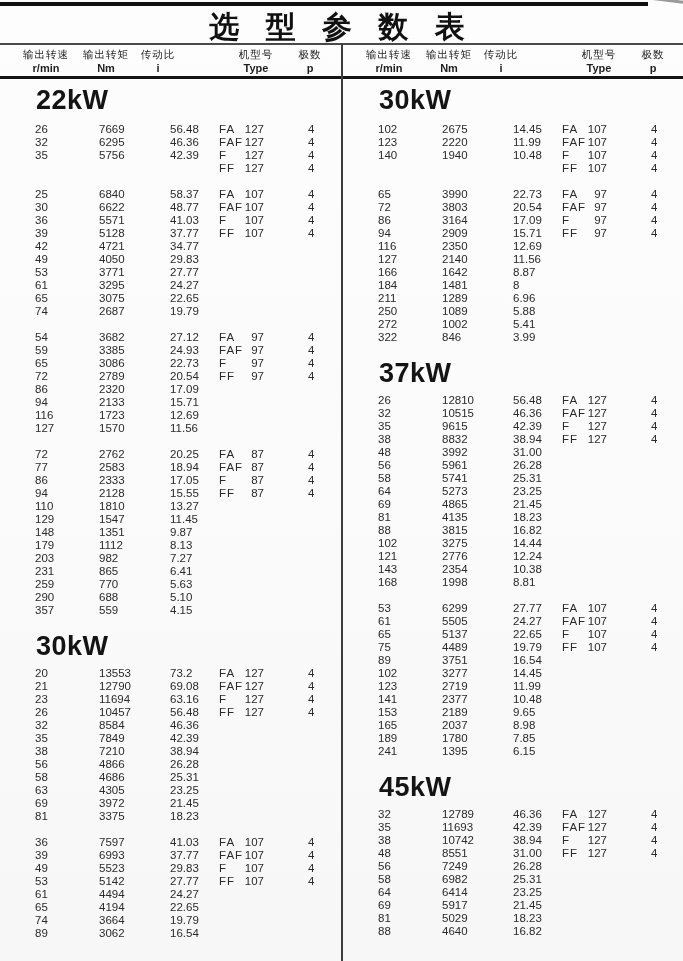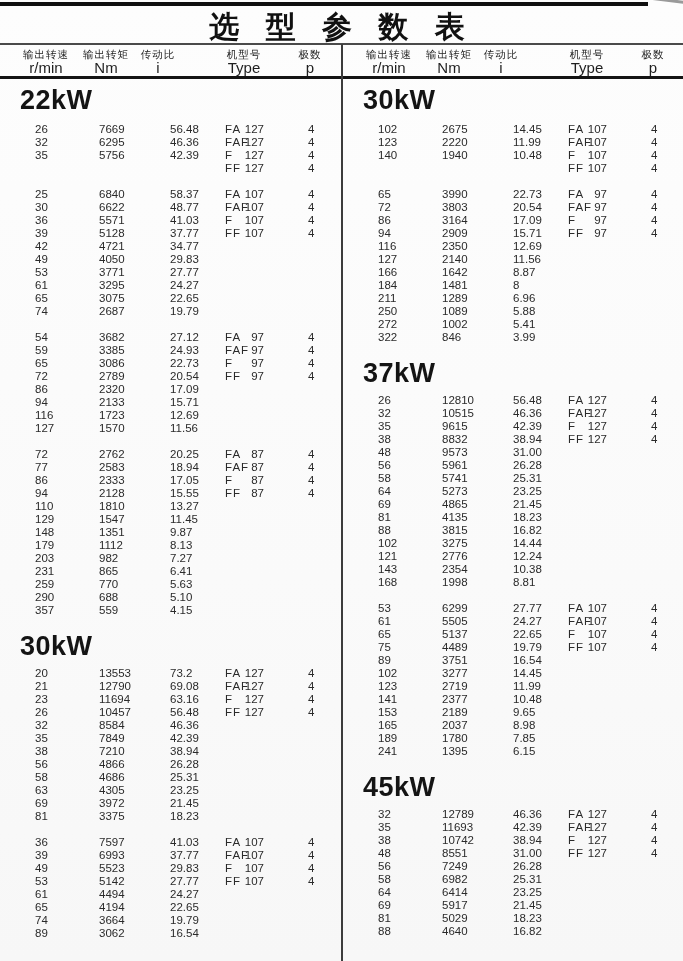"机型号" .hc4 { left: 244px -> 256px }
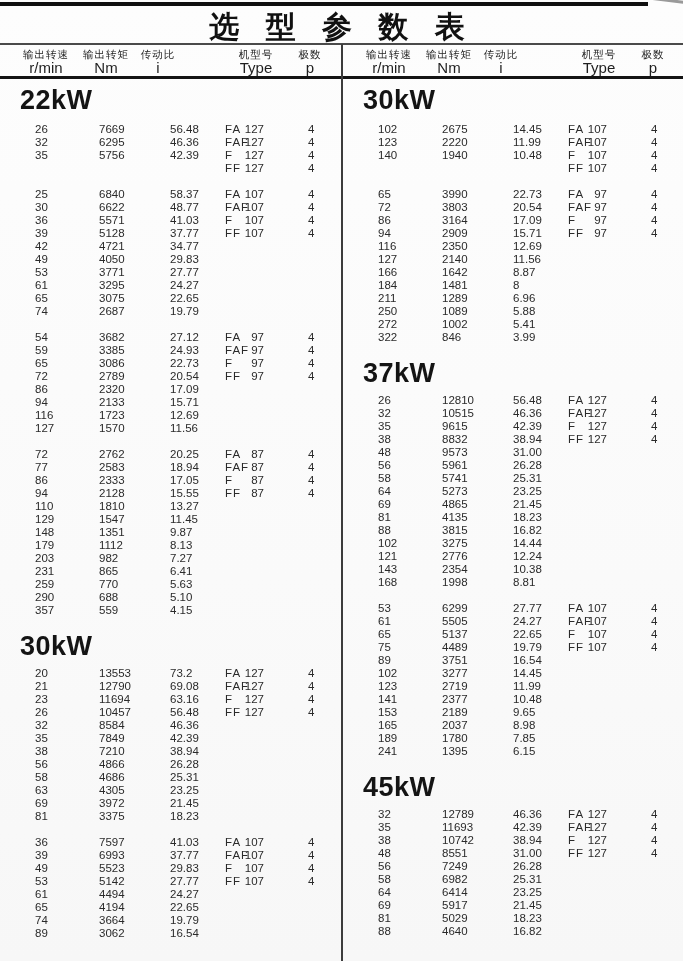"r/min" .hc .unit { font-size: 15px -> 11px; font-weight: none -> bold }
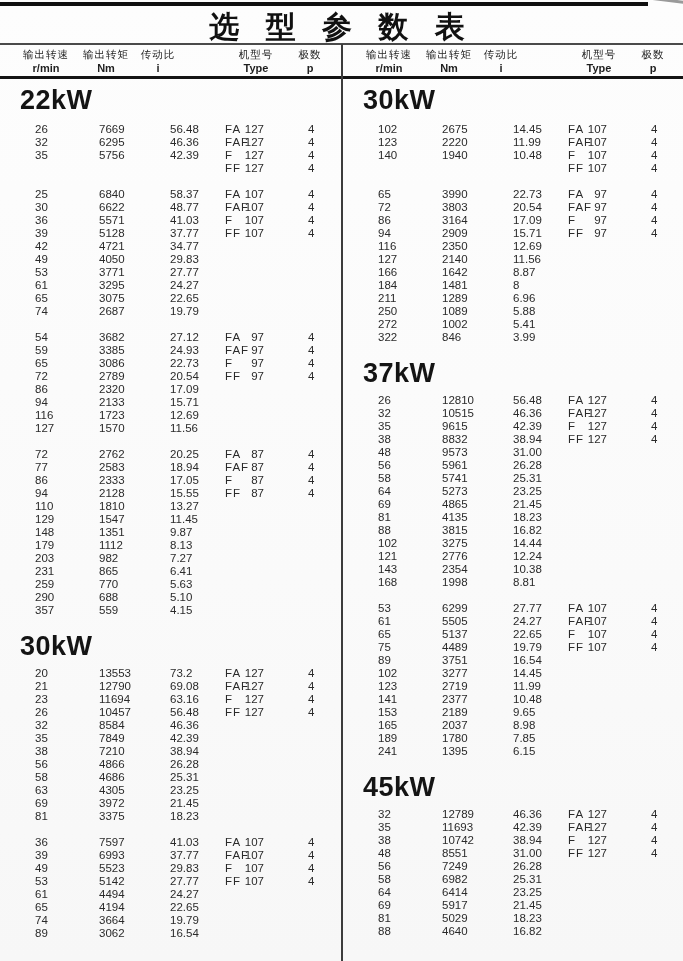"22kW" .kw-heading { padding-left: 20px -> 36px }
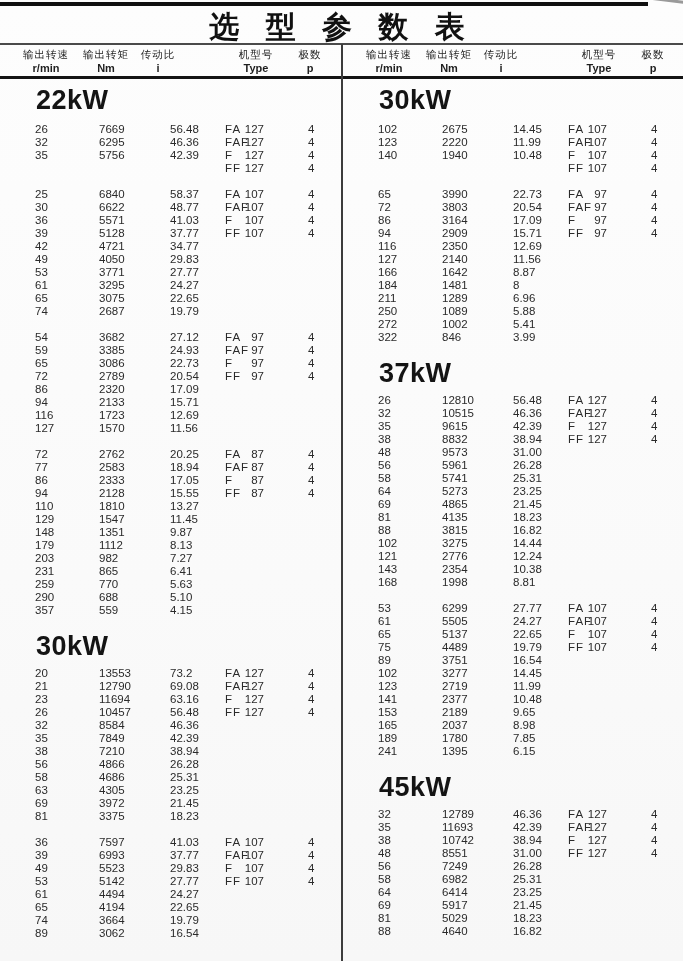"FA" .f-prefix { margin-left: 6px -> none }
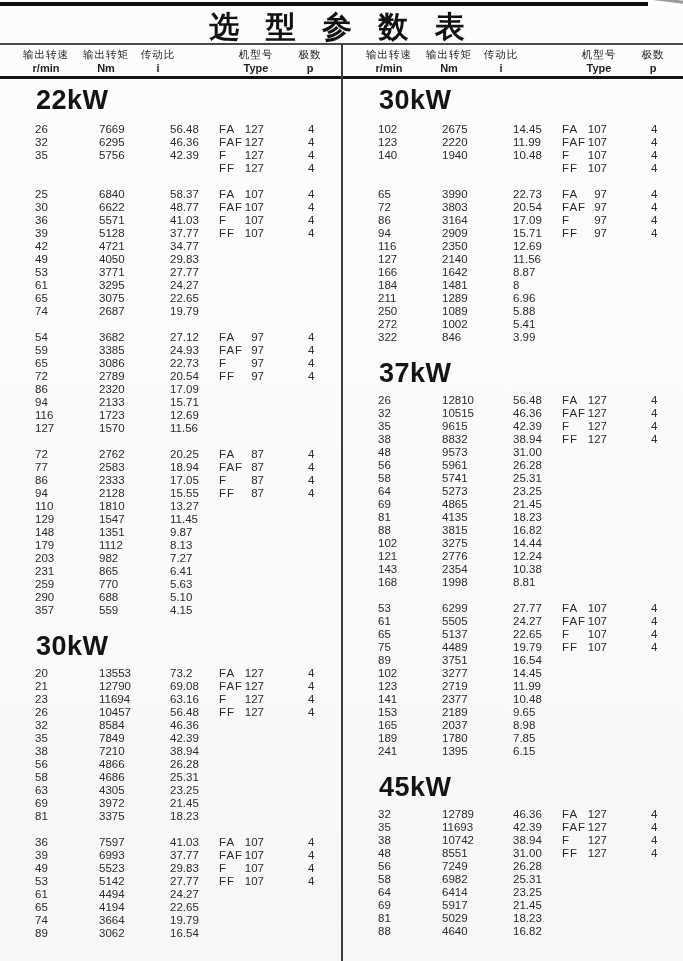"9573" span.f-torque { text: 9573 -> 3992 }
